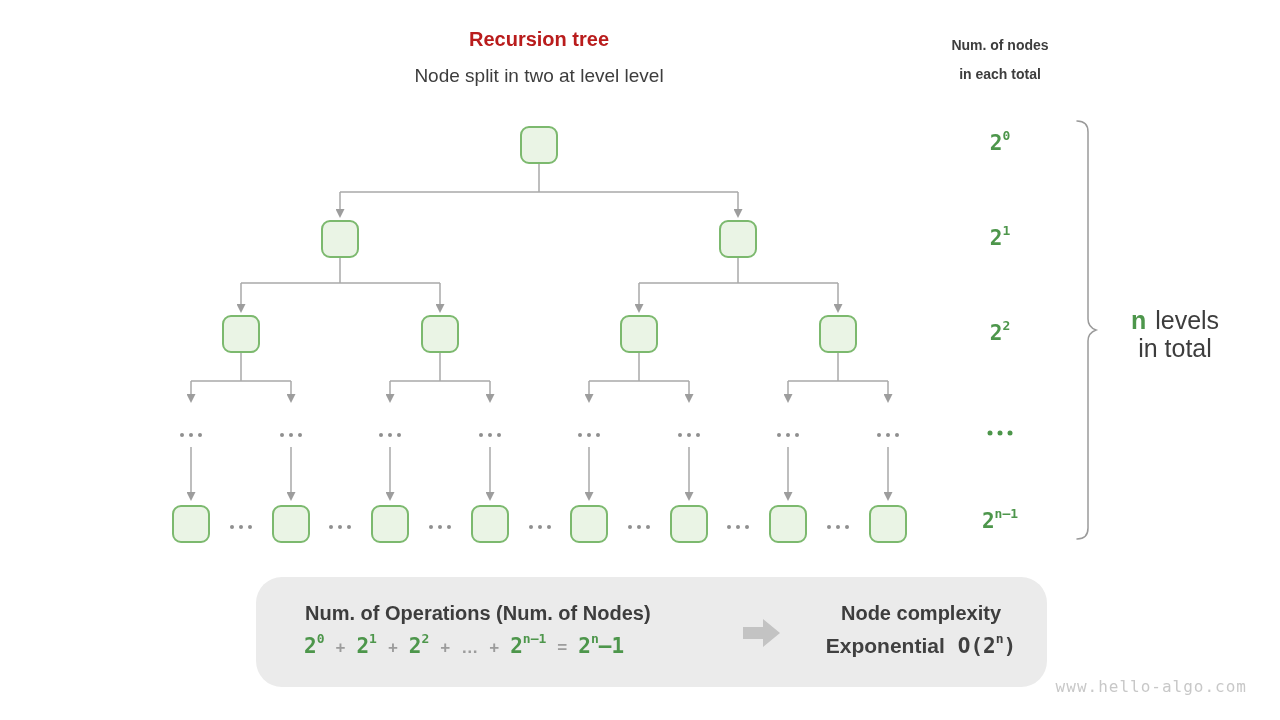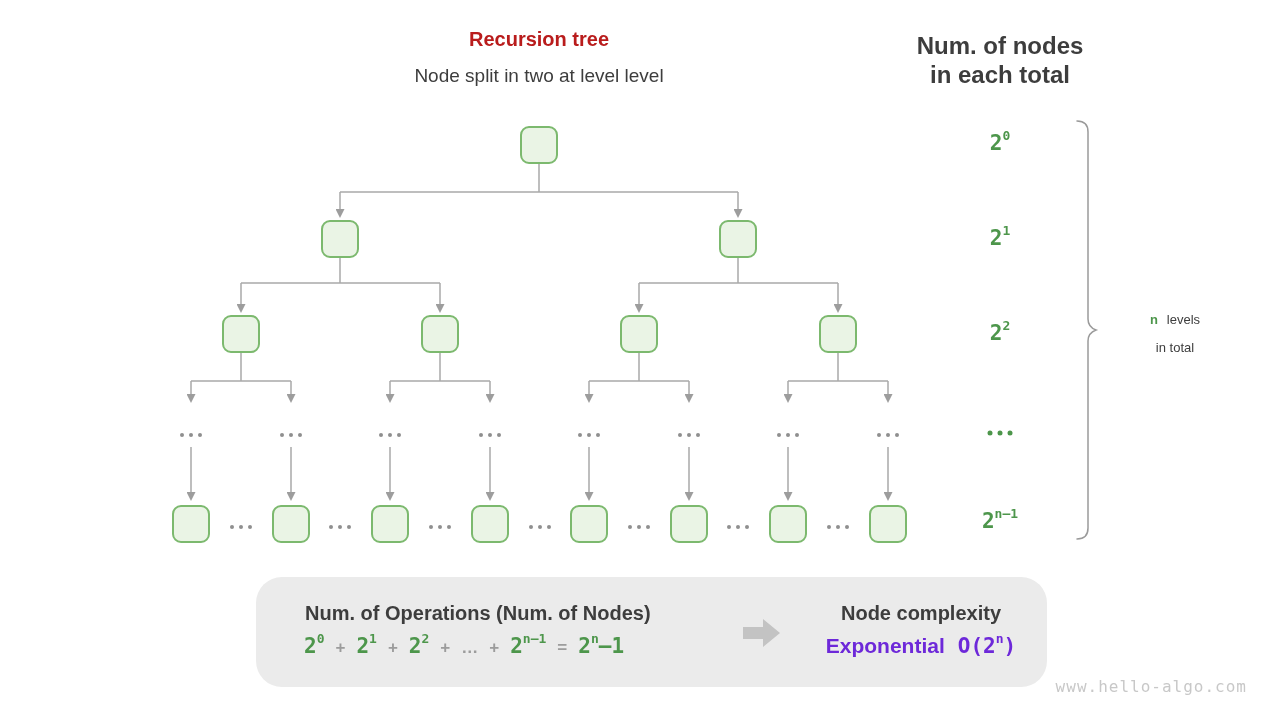"Num. of nodes" .right-header { font-size: 24px -> 14px }
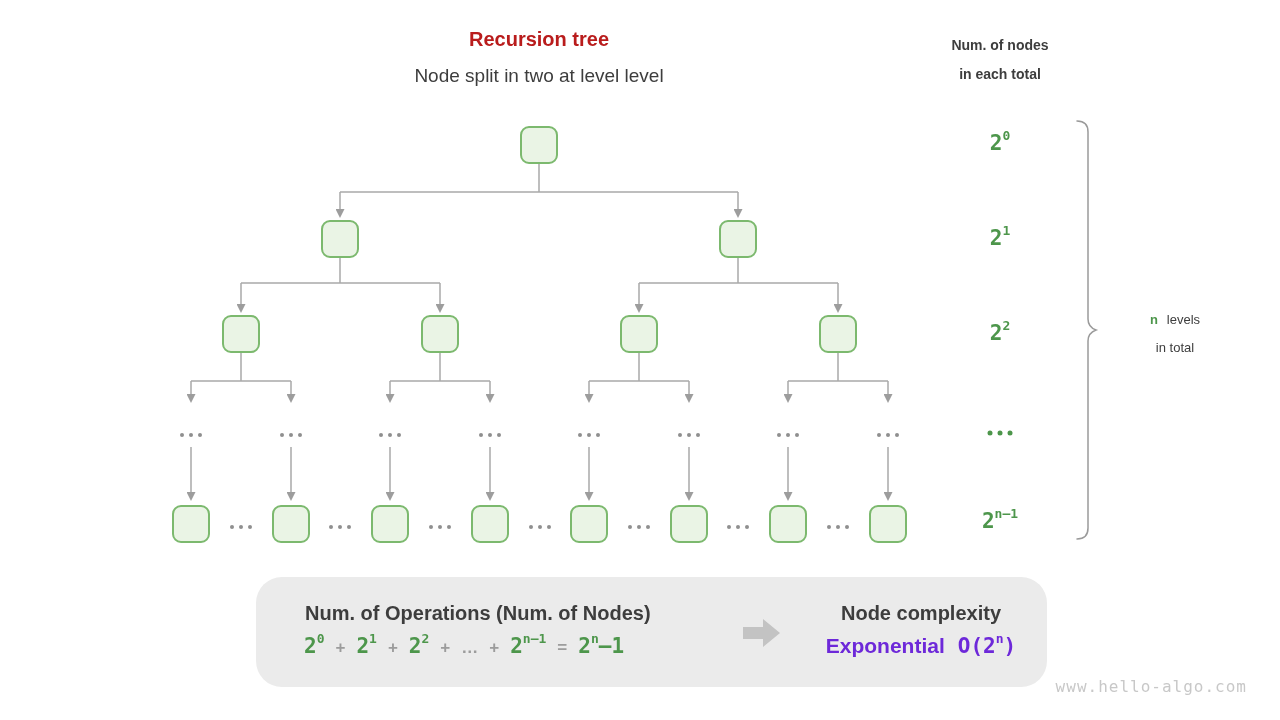"n levels" .n-levels { font-size: 13px -> 25px }
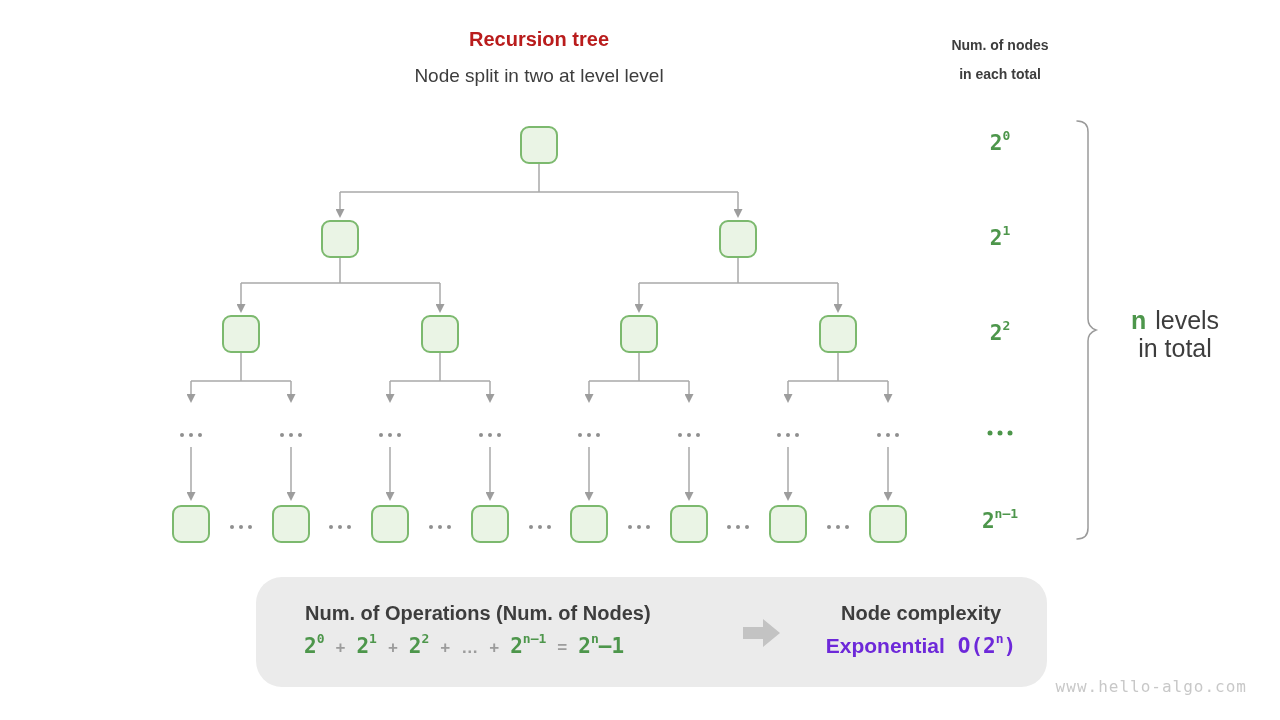"Exponential O(2n)" .tc-value { color: #6d28d9 -> #404040 }
